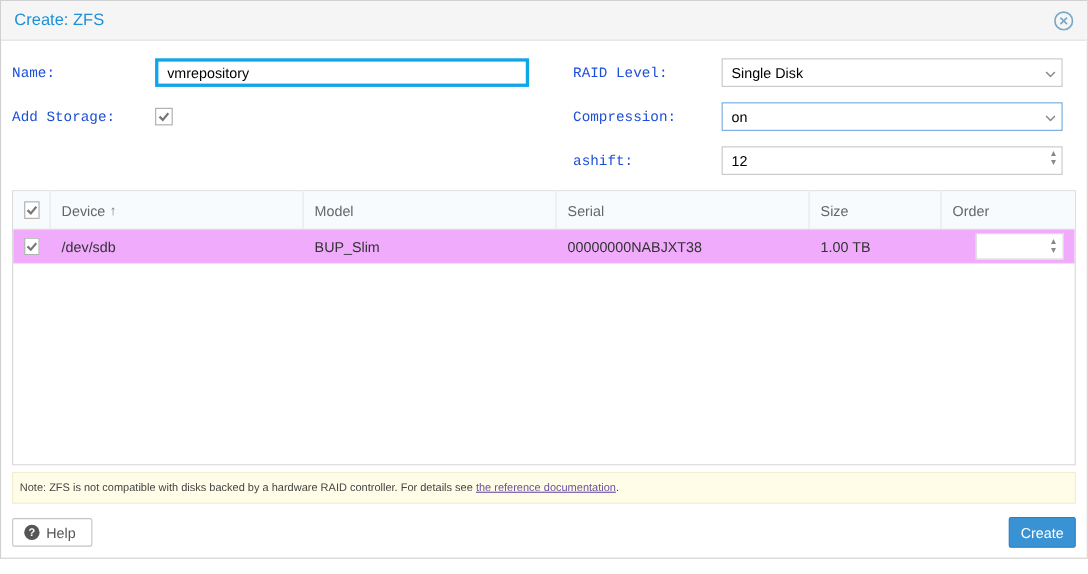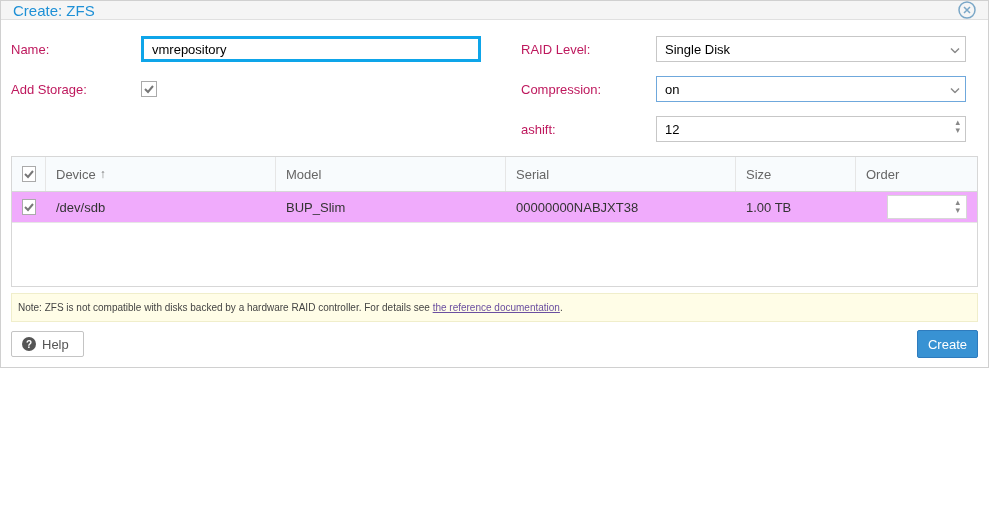"Create: ZFS" .window { height: 368px -> 508px }
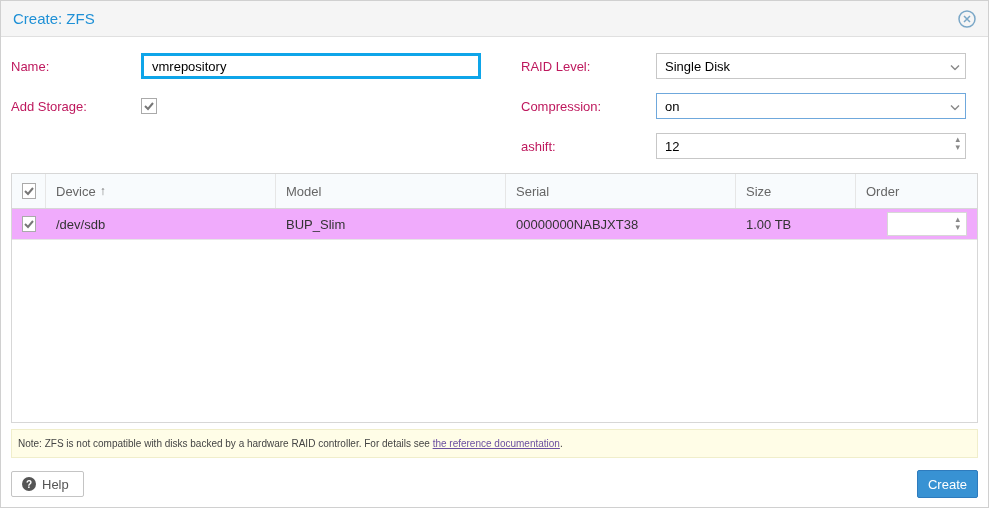"Name:" .form-label { color: #be185d -> #1d4ed8; font-family: none -> Liberation Mono, monospace }
